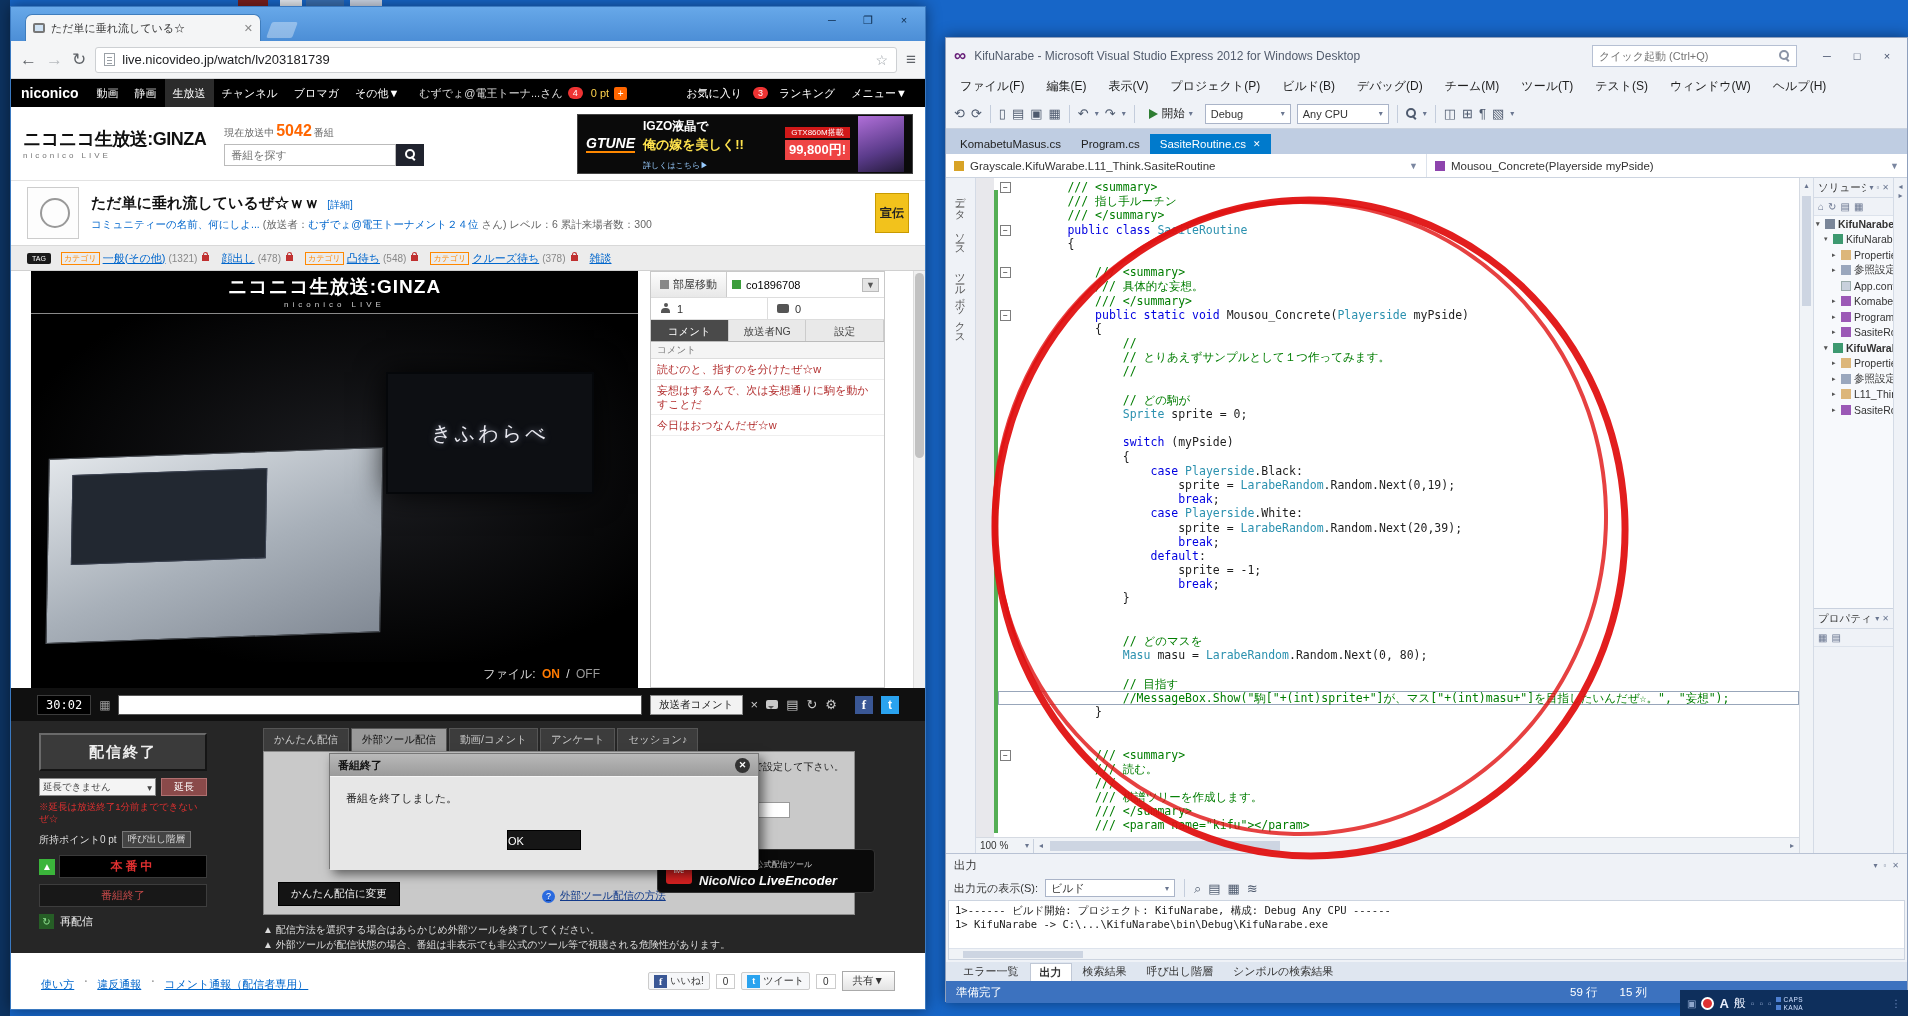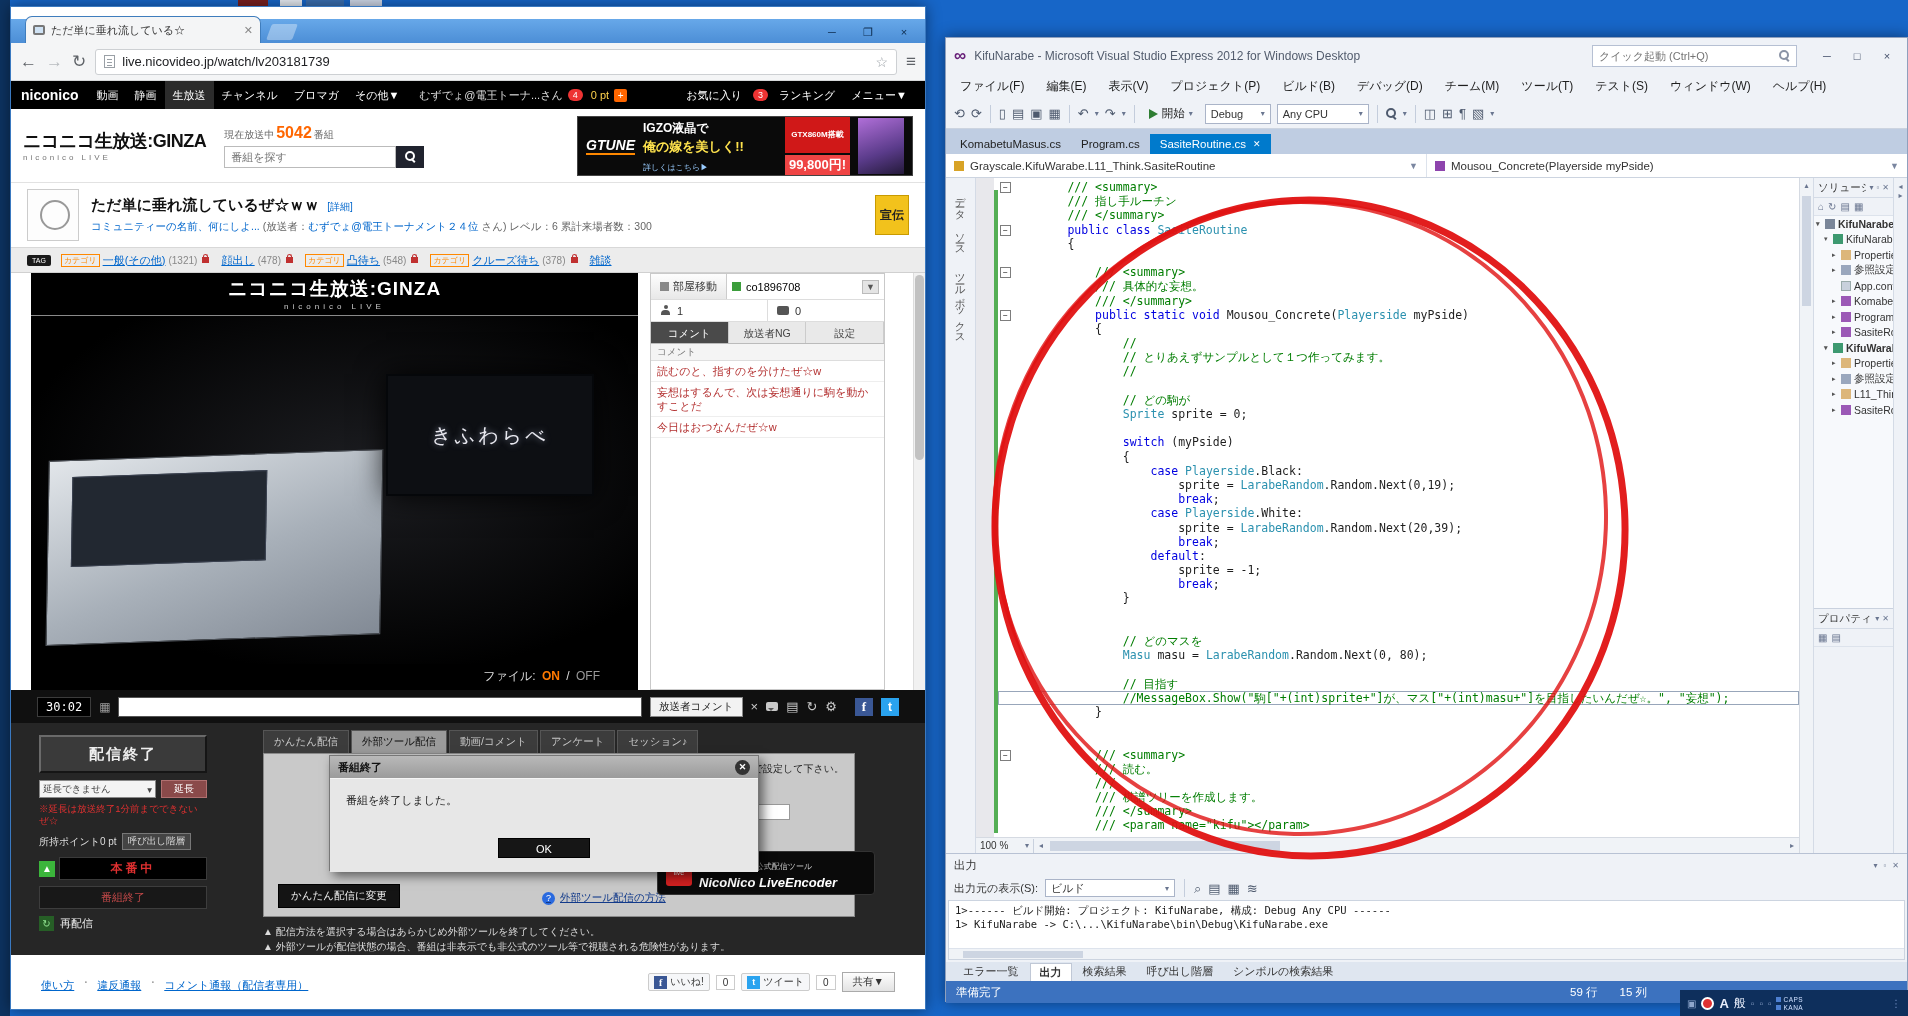"ただ単に垂れ流している☆" .cr-titlebar { height: 24px -> 34px; margin-top: 12px -> none }
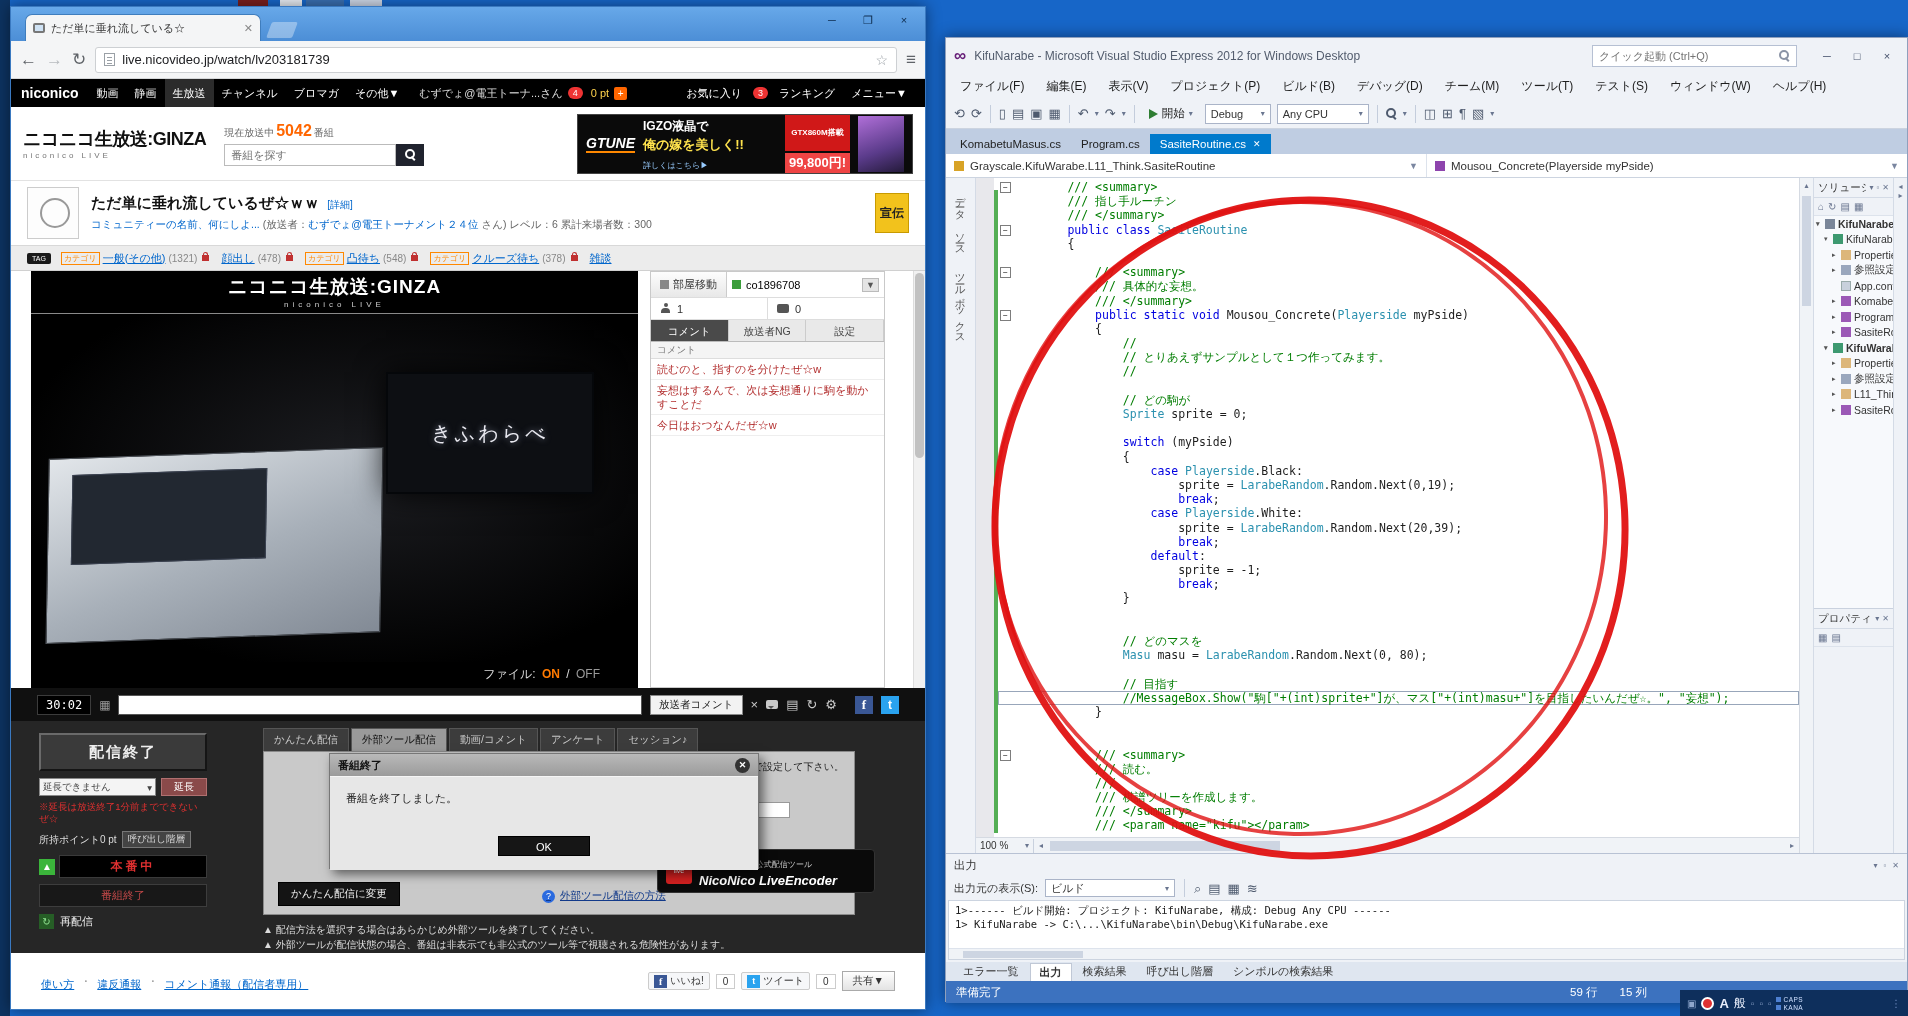"Debug" span.tb-combo { width: 66px -> 86px }
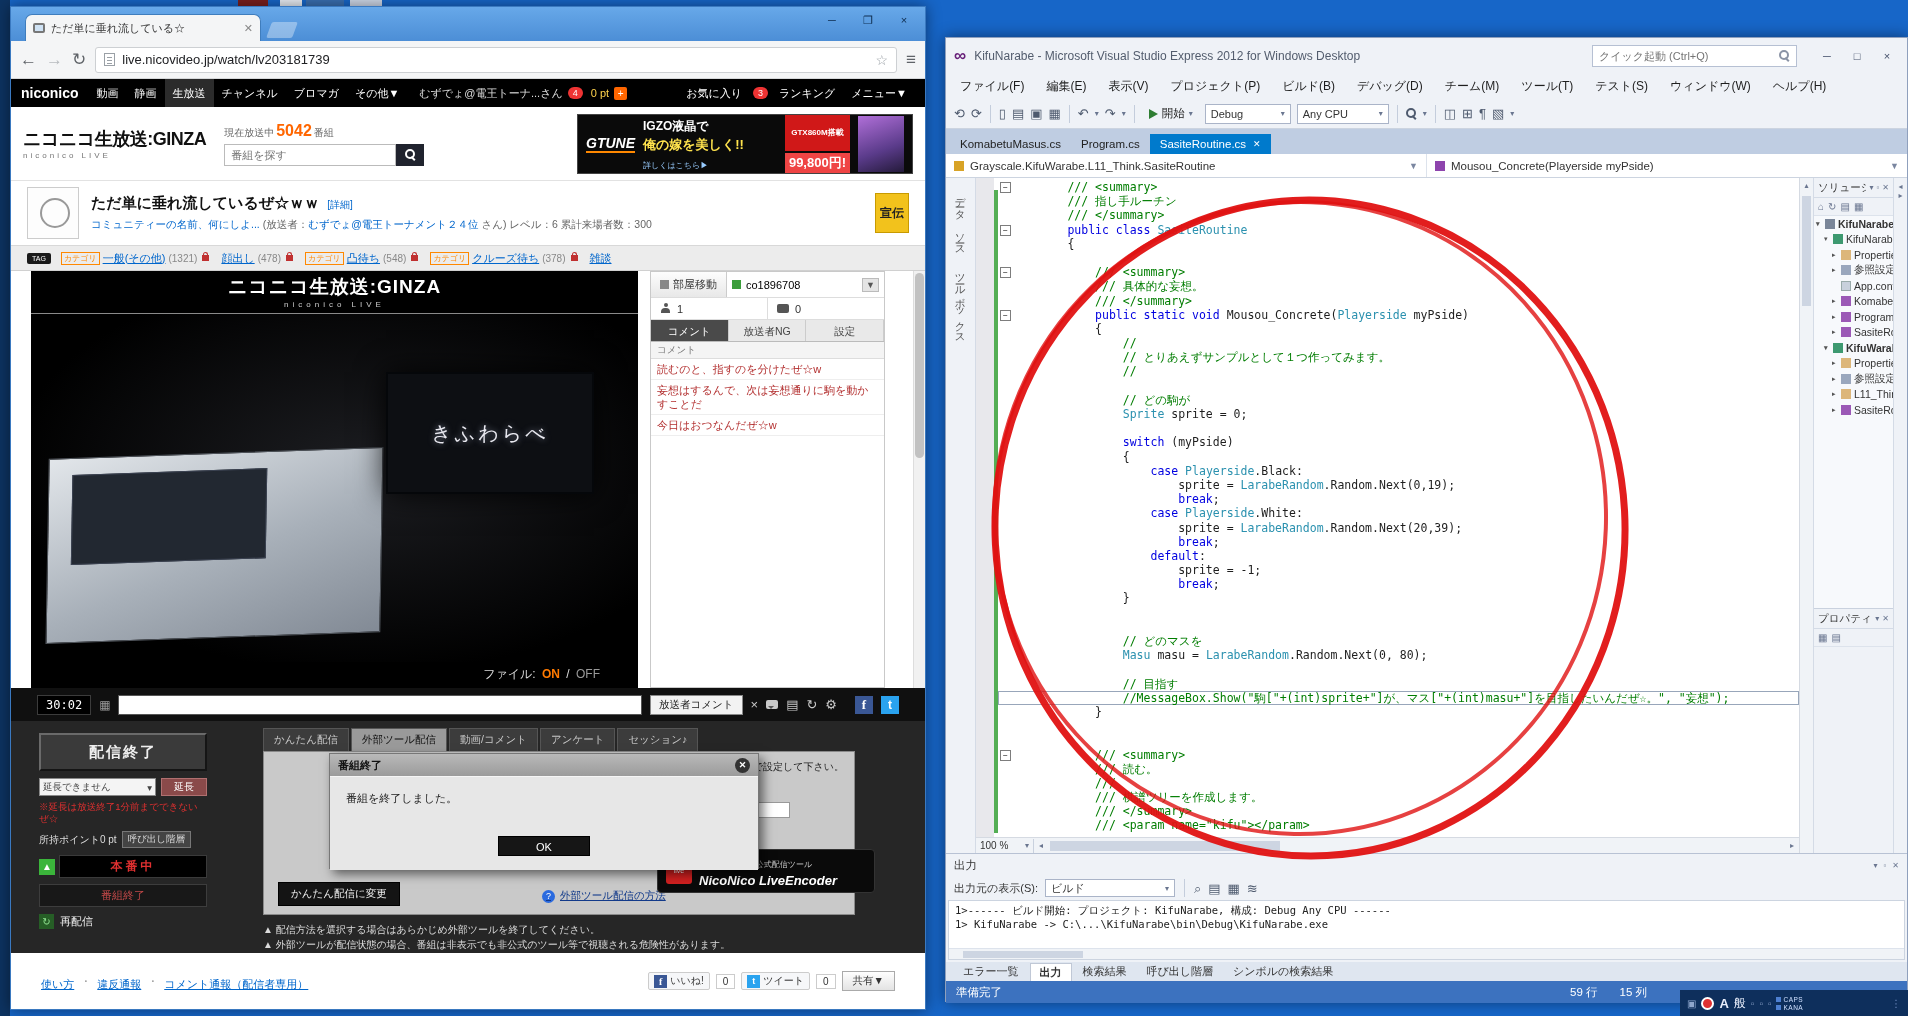"GTX860M搭載" .ad-chip { font-weight: bold -> none; padding: 13px 4px -> 0 4px }
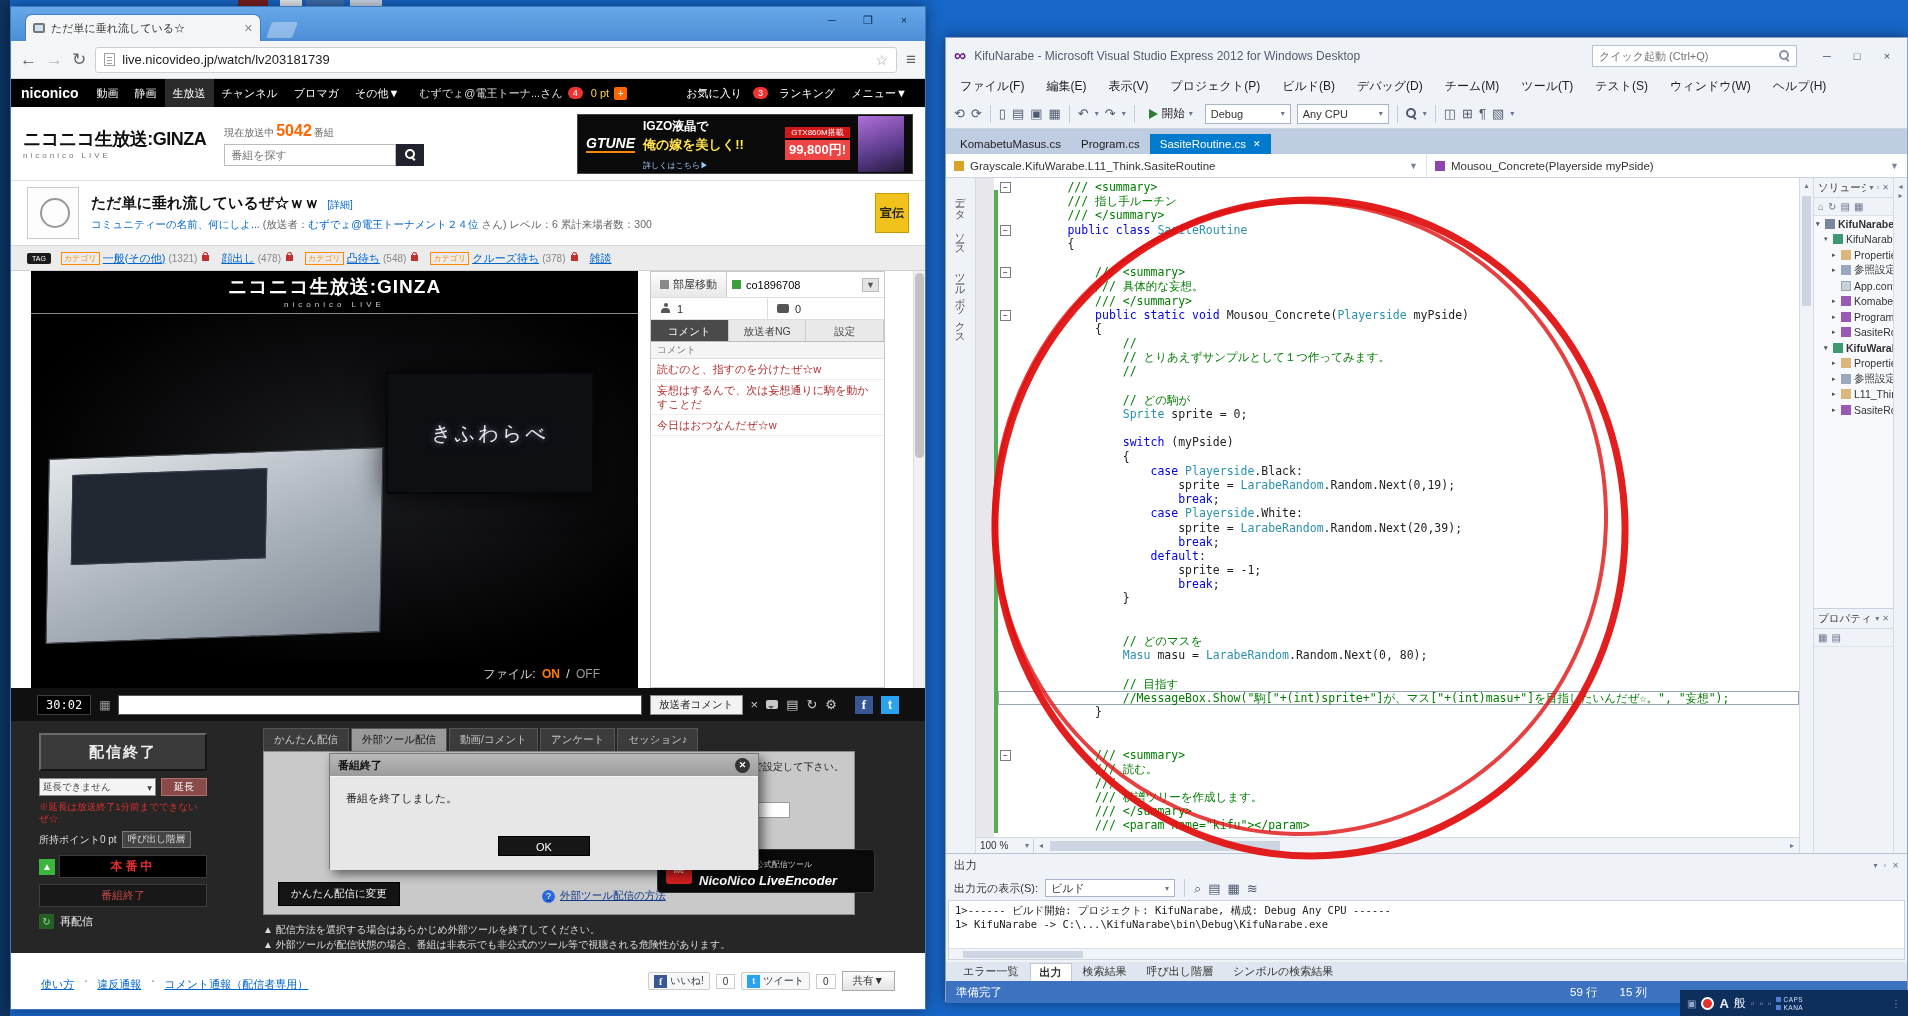"OK" .dlg-ok { bottom: 14px -> 20px; text-align: center -> none; width: 92px -> 74px }
